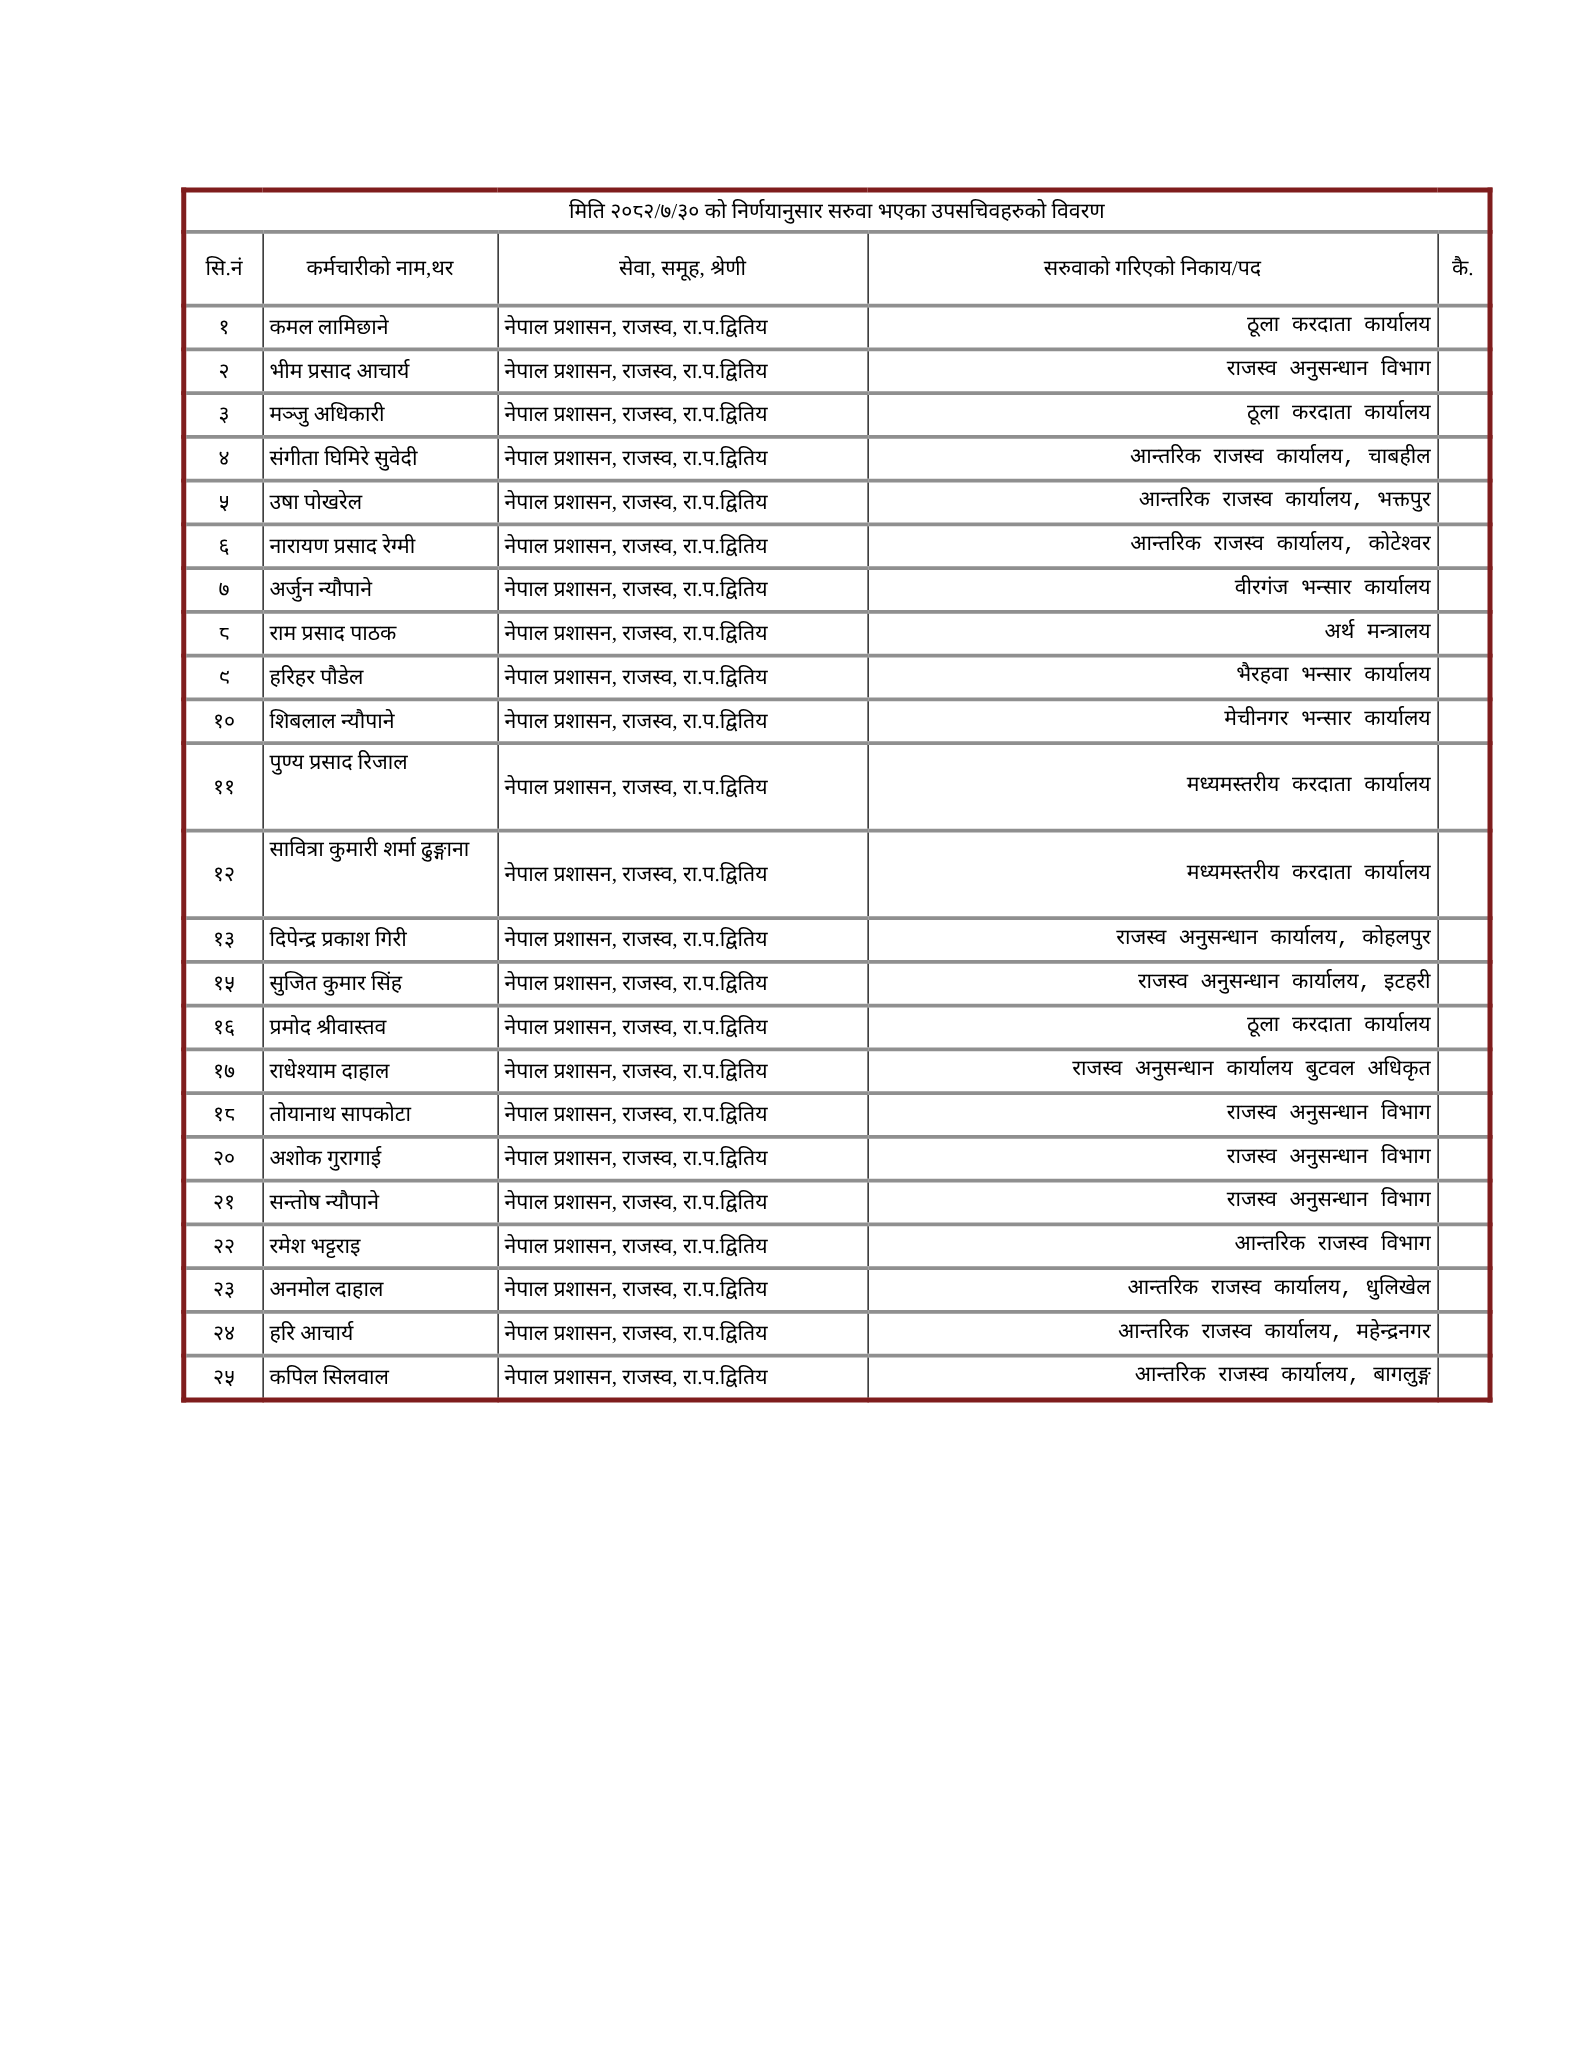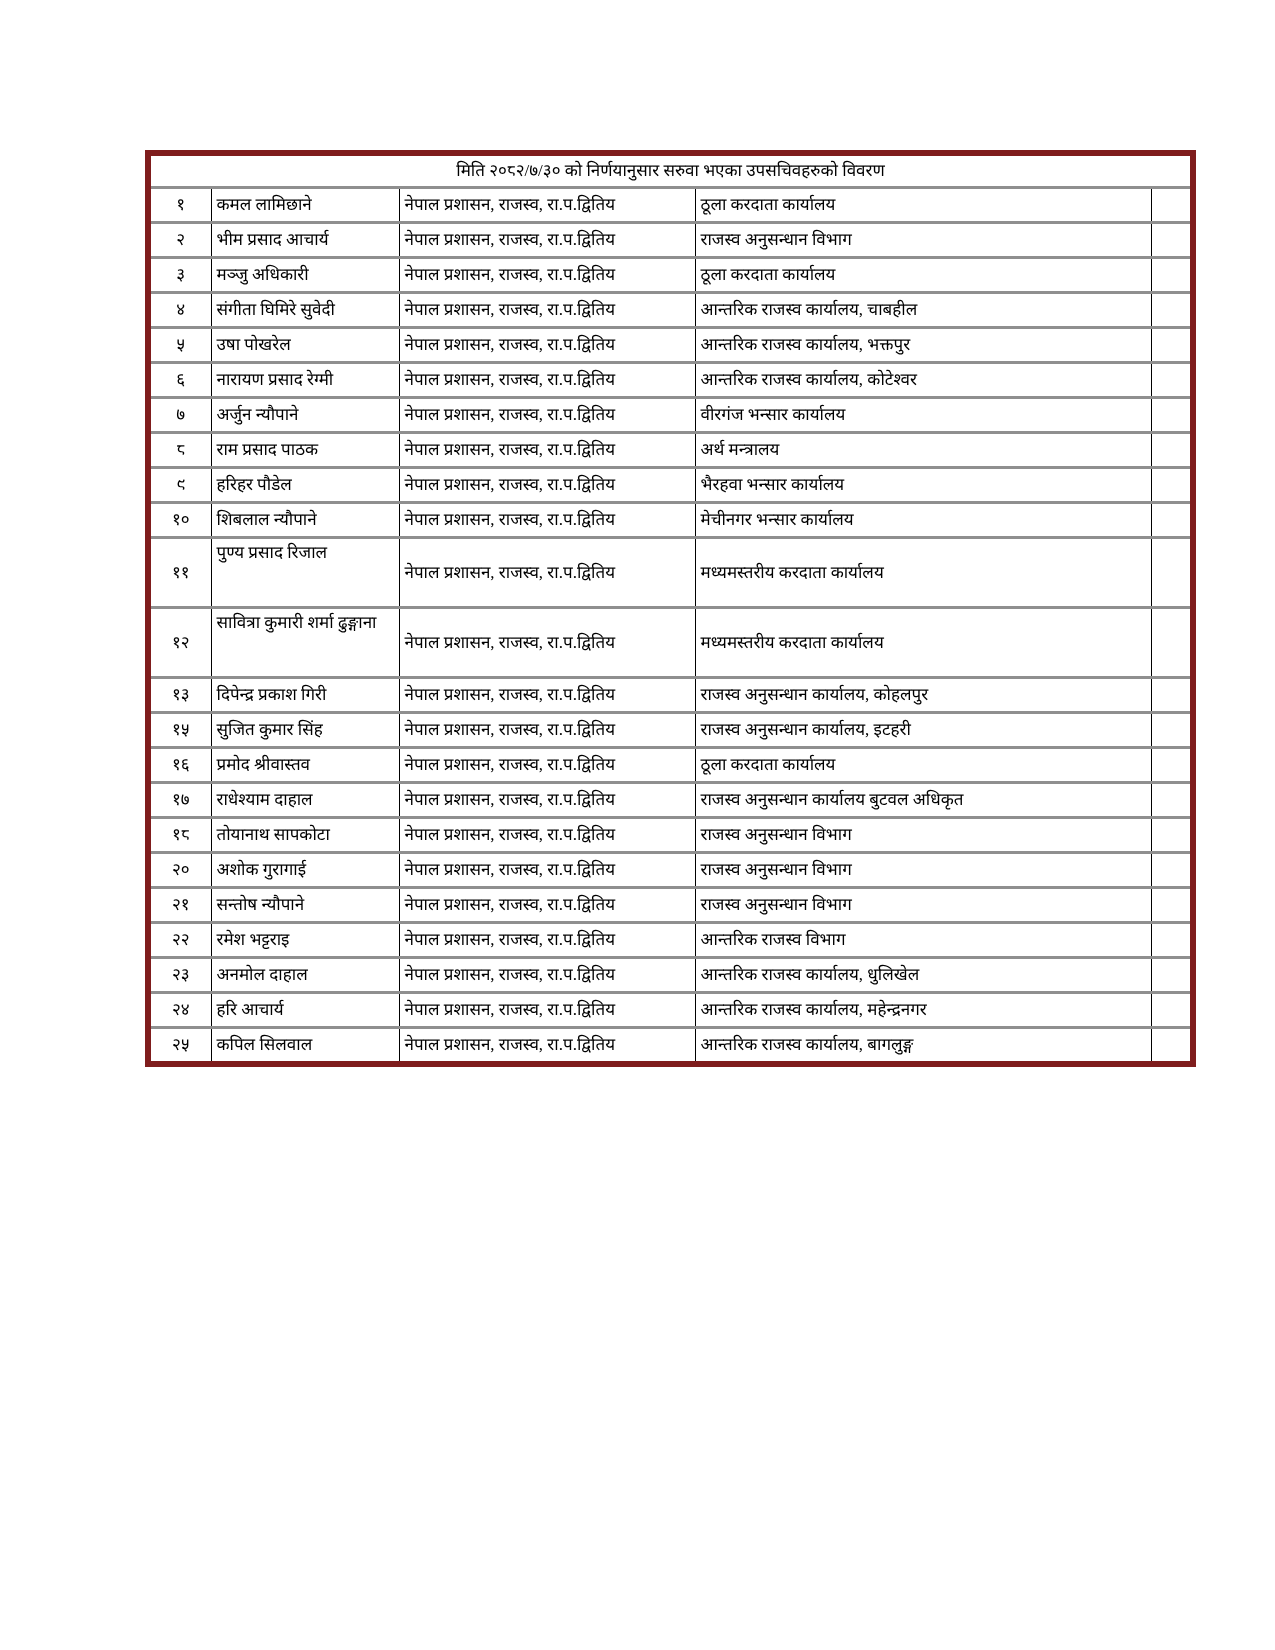"मिति २०८२/७/३० को निर्णयानुसार सरुवा" table.transfer-table { border: 6px solid #7f1d1d -> 4px solid #7f1d1d }
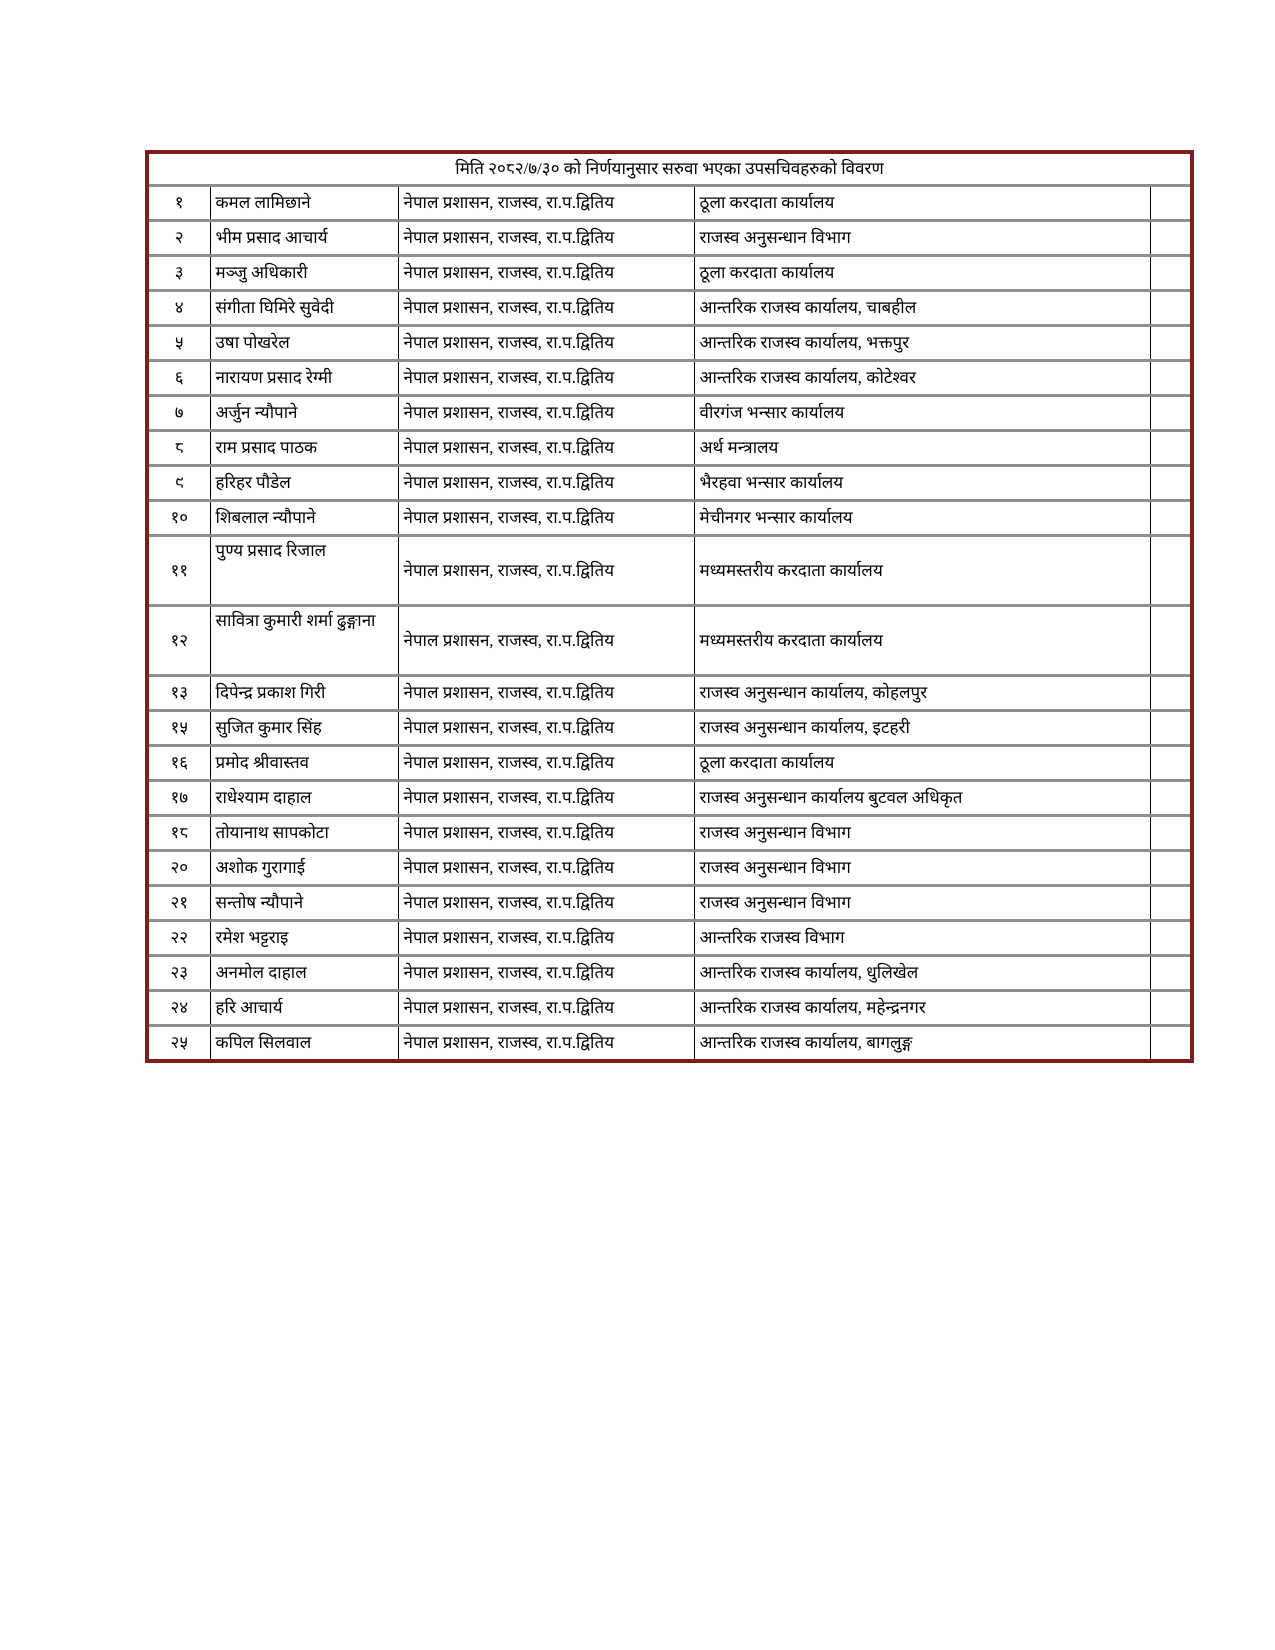"सि.नं" tr.header-row { html: none -> <tr> <th>सि.नं</th> <th>कर्मचारीको नाम,थर</th> <th>सेवा, समूह, श्रेणी</th> <th>सरुवाको गरिएको निकाय/पद</th> <th>कै.</th> </tr> }
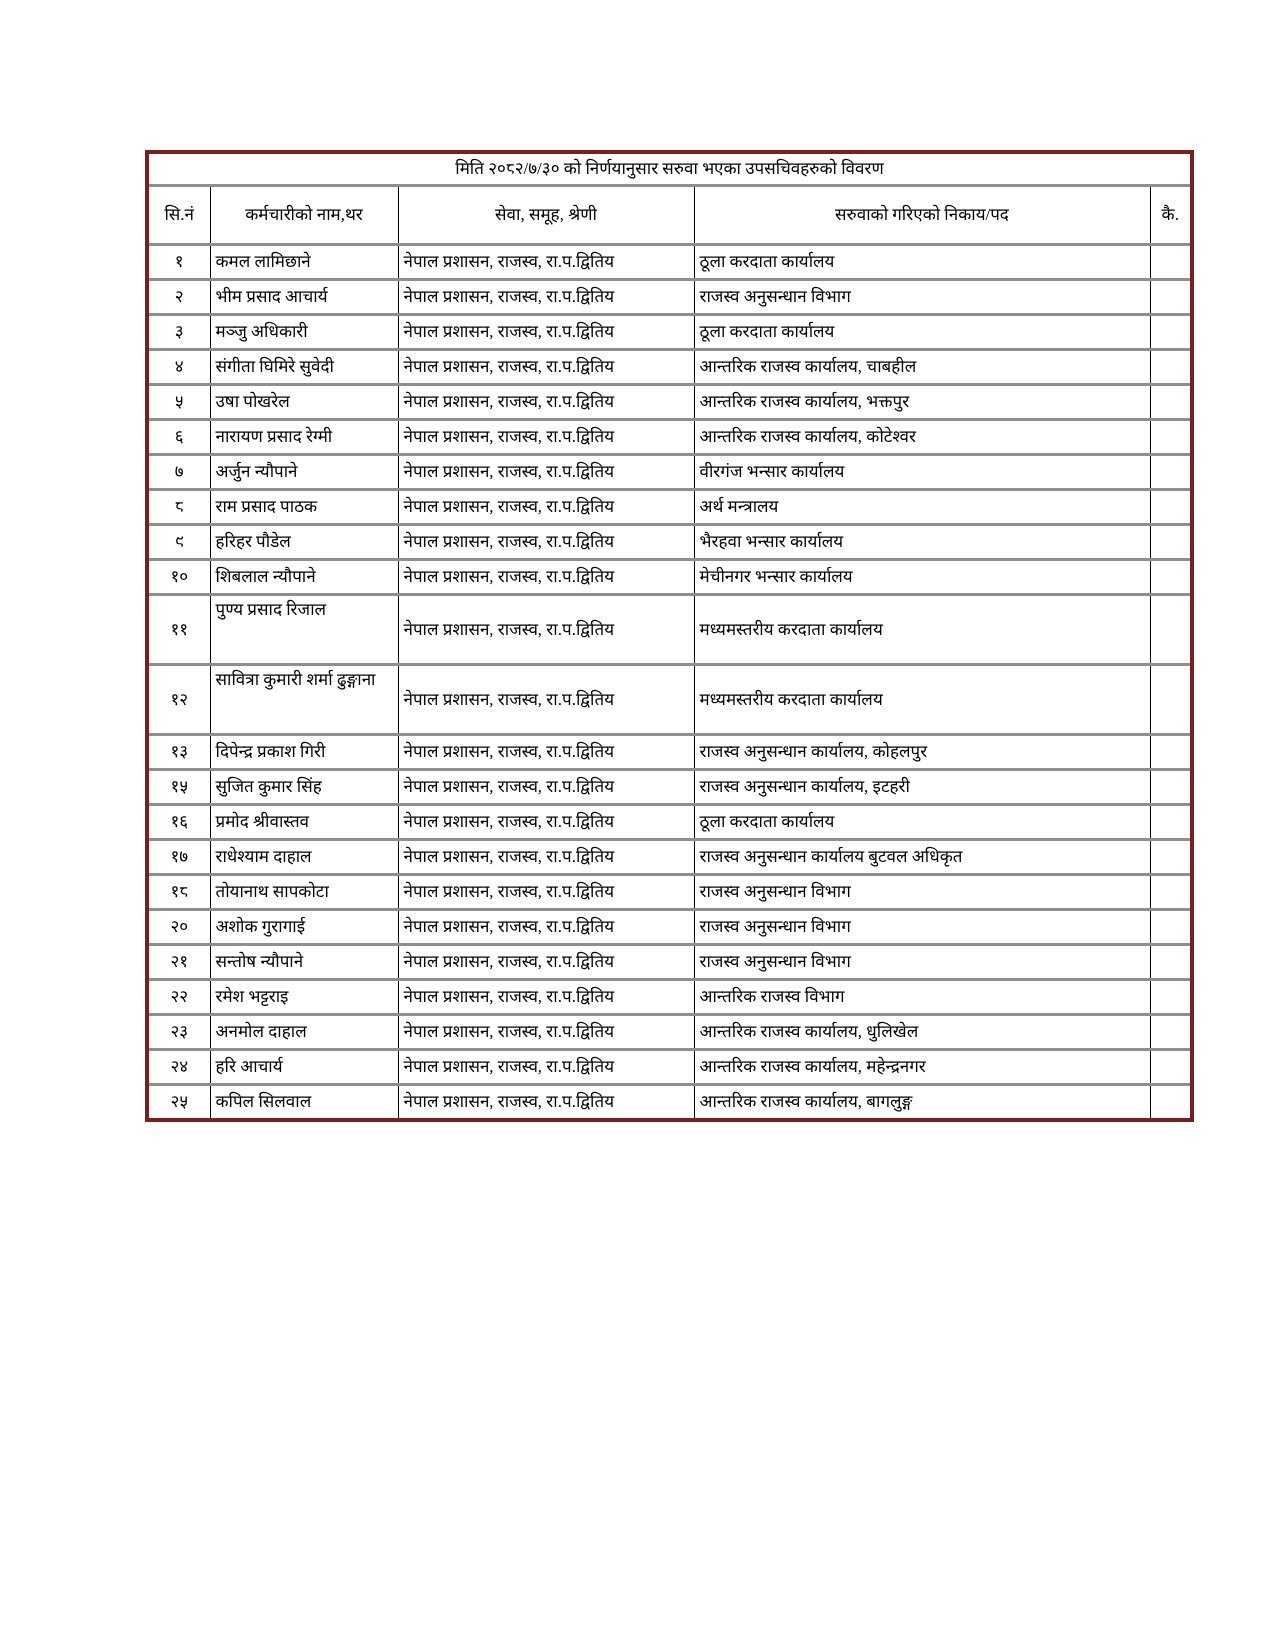"ठूला करदाता कार्यालय" td.c-office { font-family: none -> Liberation Mono, monospace; text-align: left -> right }
